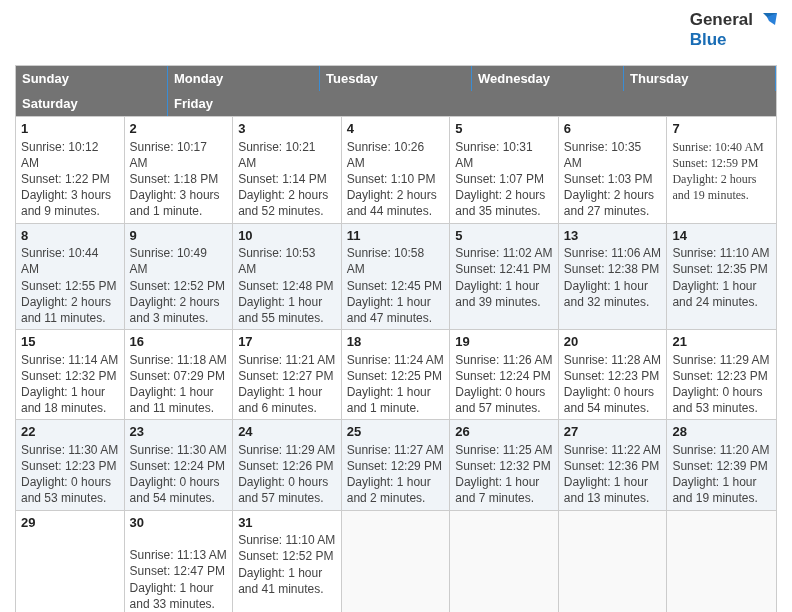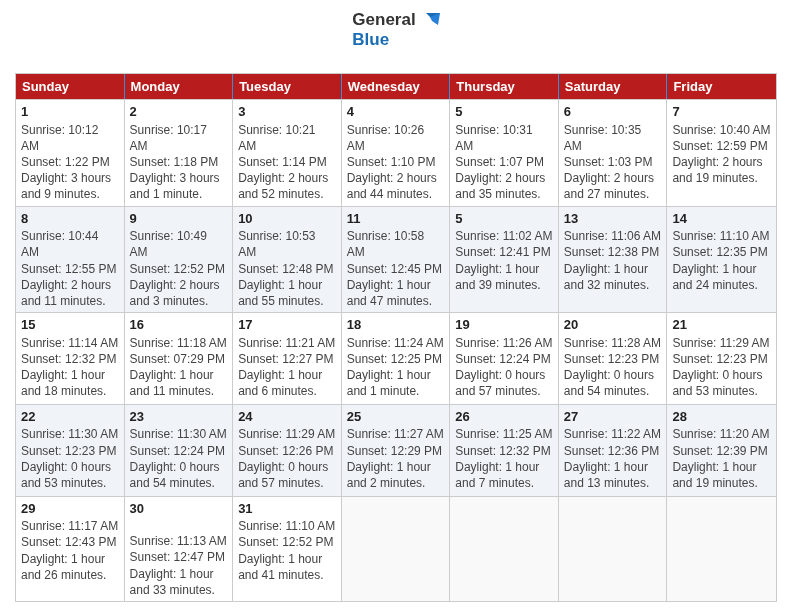"General" .header { justify-content: center -> flex-end; margin-bottom: 24px -> 16px }
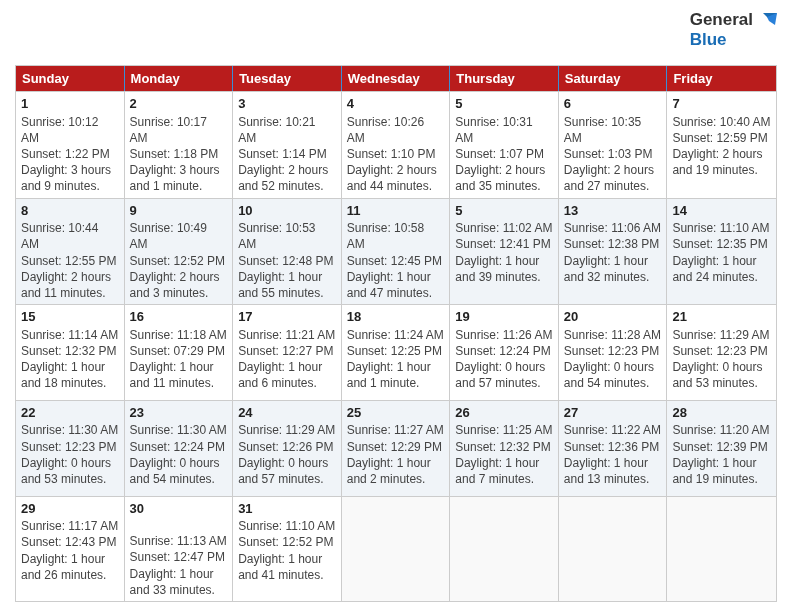"Sunday" .cal-header { background: #b91c1c -> #737373; grid-template-columns: repeat(7, 1fr) -> repeat(5, 1fr) }
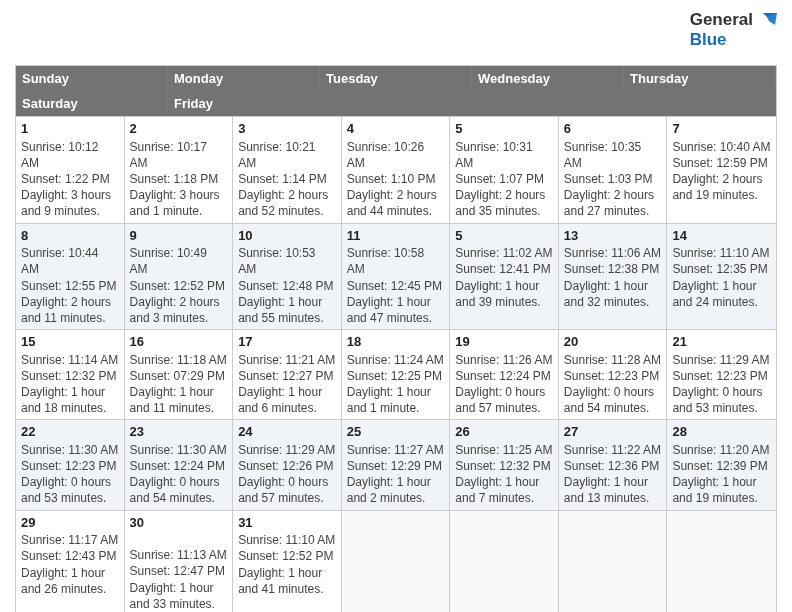"Sunrise: 10:40 AM" div.day-info { font-family: none -> Liberation Serif, serif }
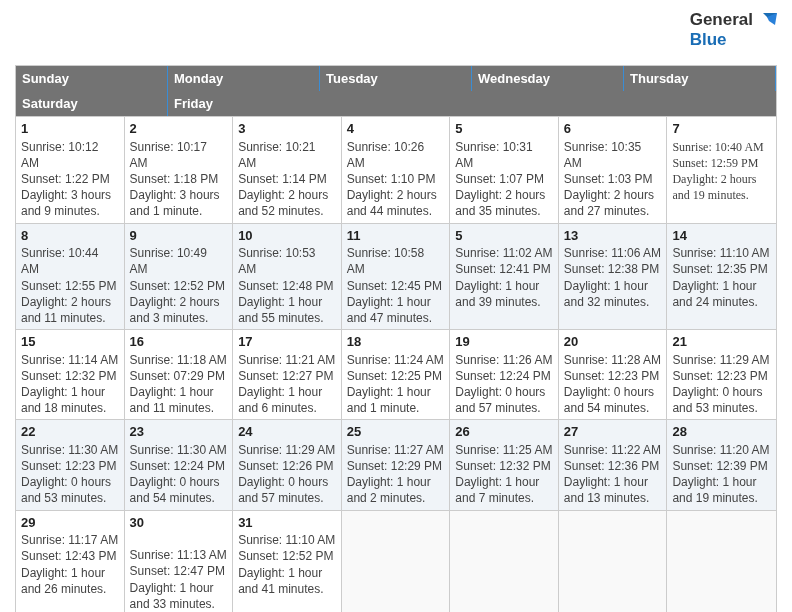"Sunrise: 11:17 AM" div.day-info { html: <div>Sunrise: 11:17 AM Sunset: 12:43 PM Daylight: 1 hour and 26 minutes.</div> -> none }
